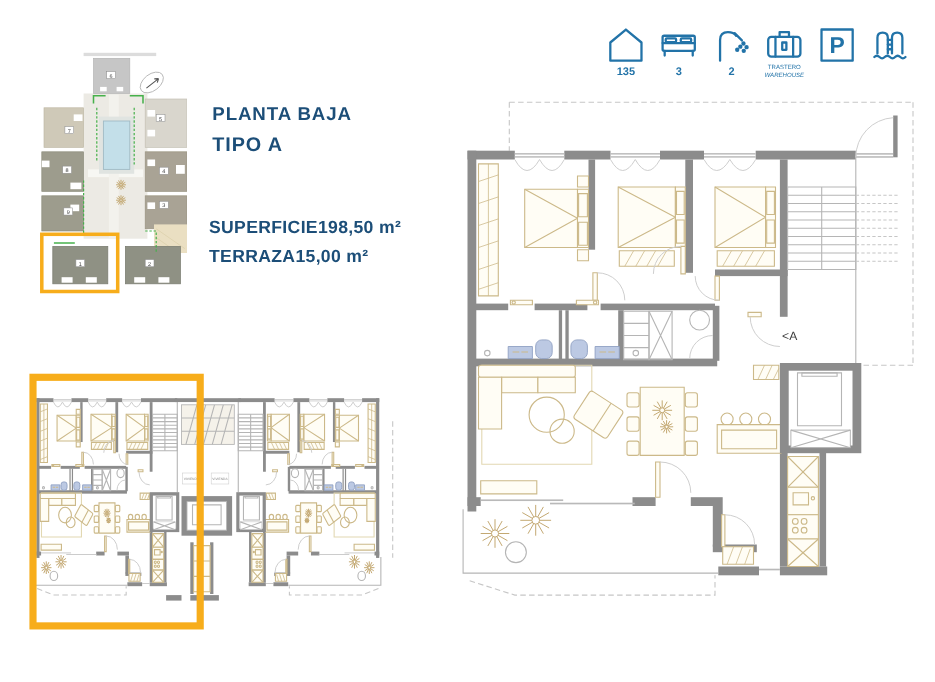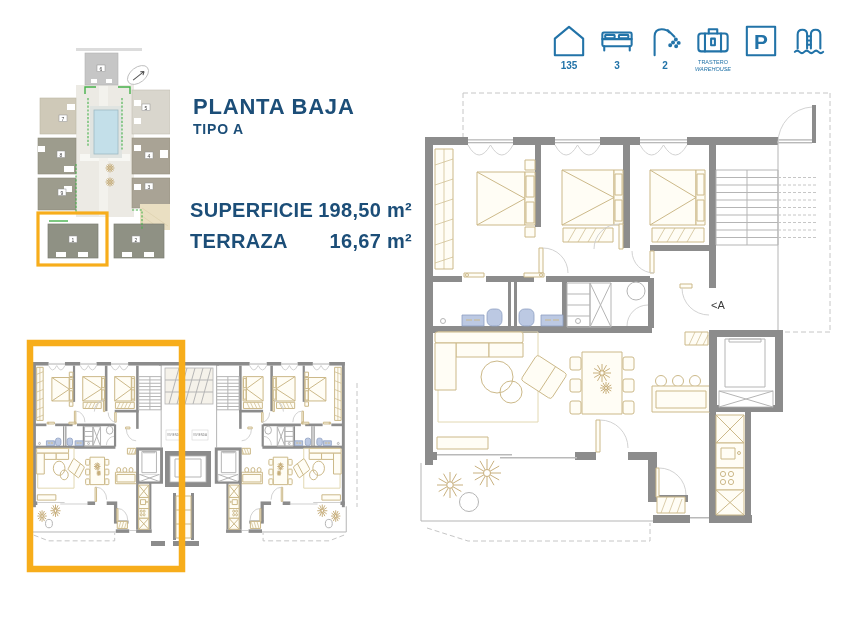"PLANTA BAJA" .title { font-size: 22px -> 17px }
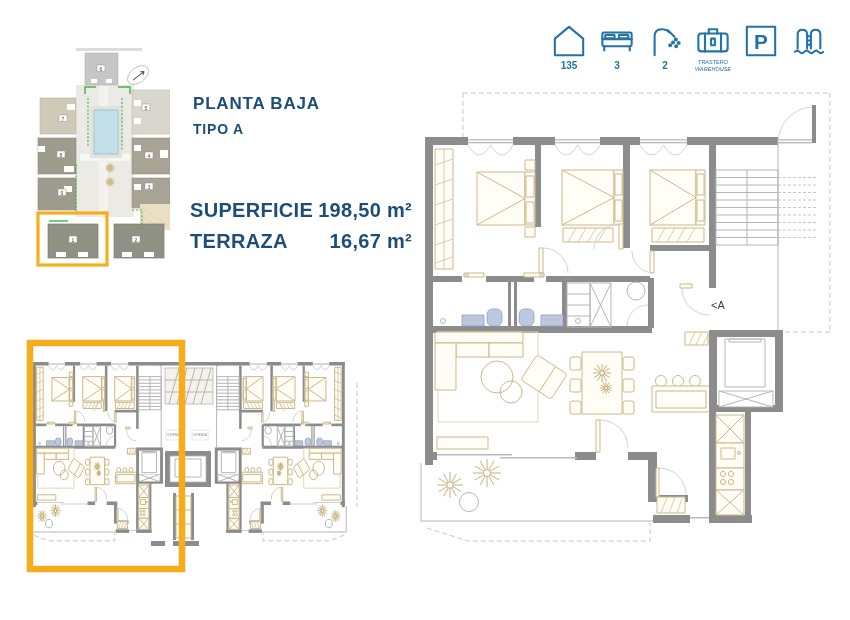"TIPO A" .subtitle { font-size: 14px -> 18px }
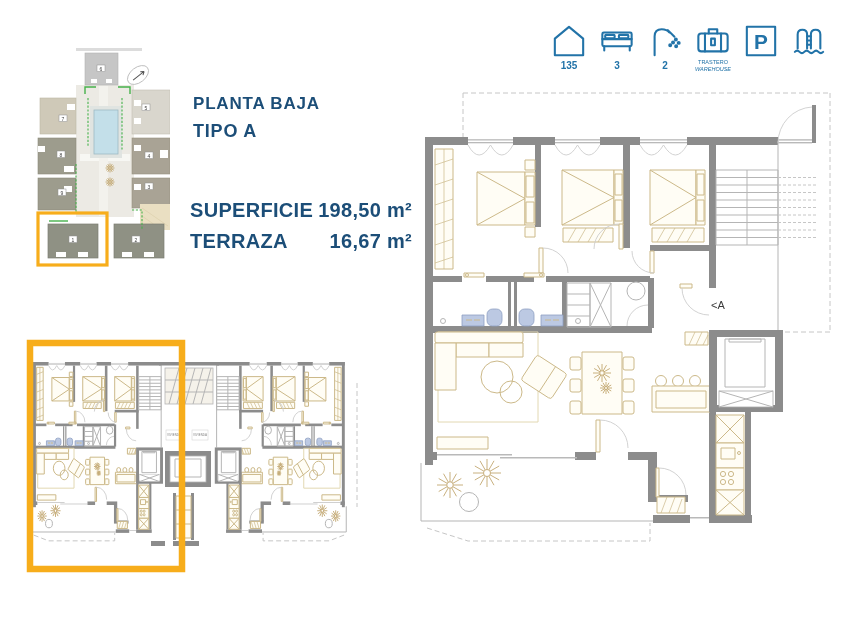"SUPERFICIE" .spec-row { font-size: 20px -> 16px; justify-content: space-between -> none }
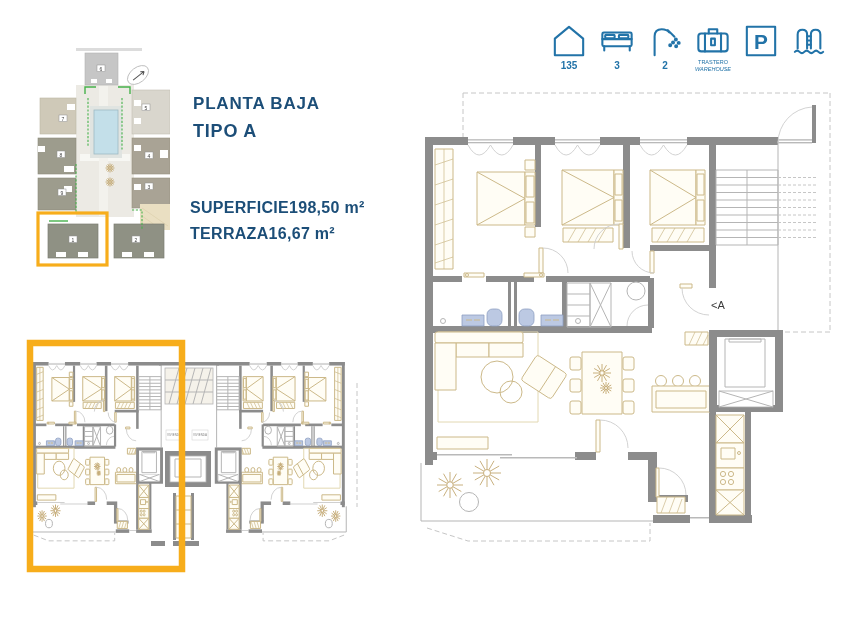"16,67 m²" span { text: 16,67 -> 15,00 }
